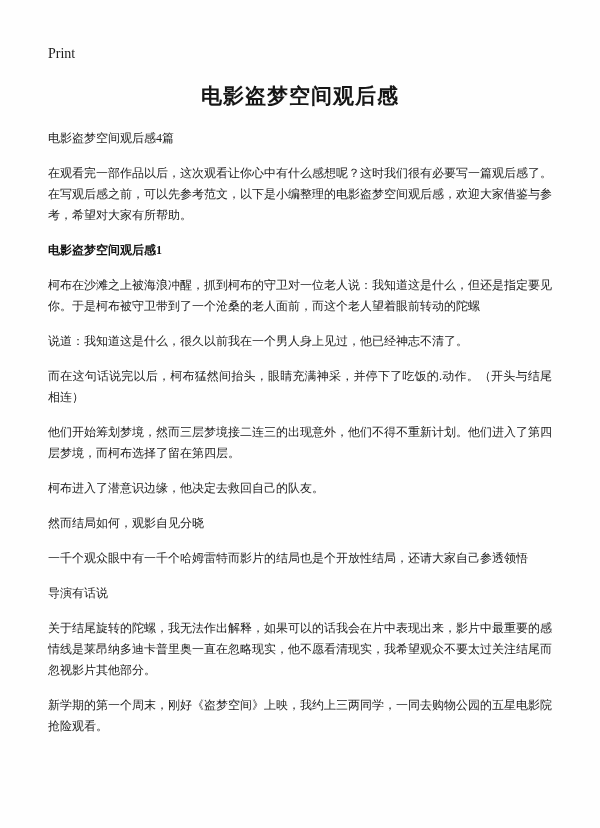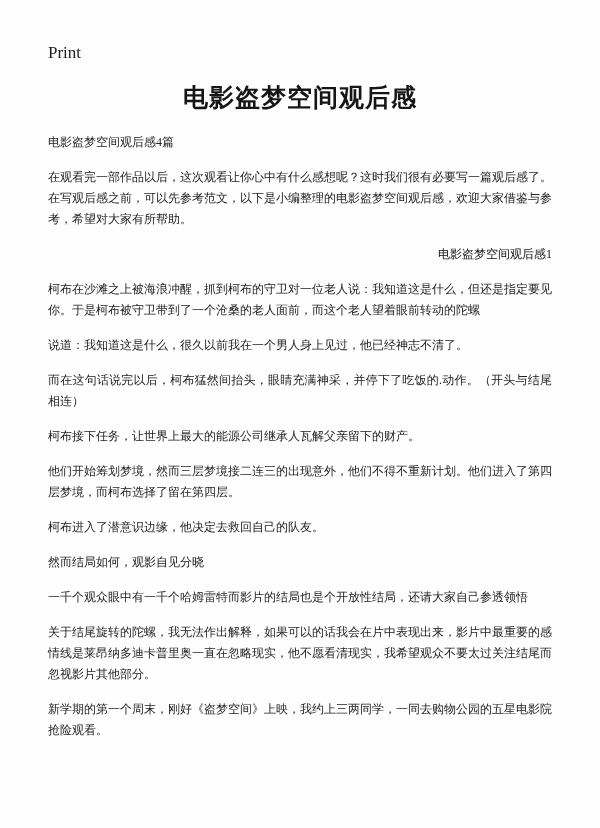"Print" .print-label { font-size: 17px -> 14px }
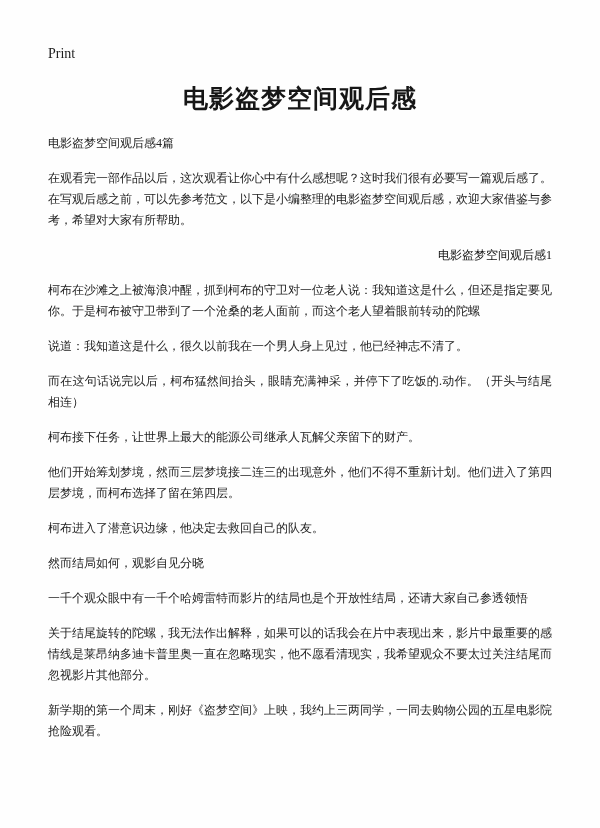"电影盗梦空间观后感" .doc-title { font-size: 25px -> 21px }
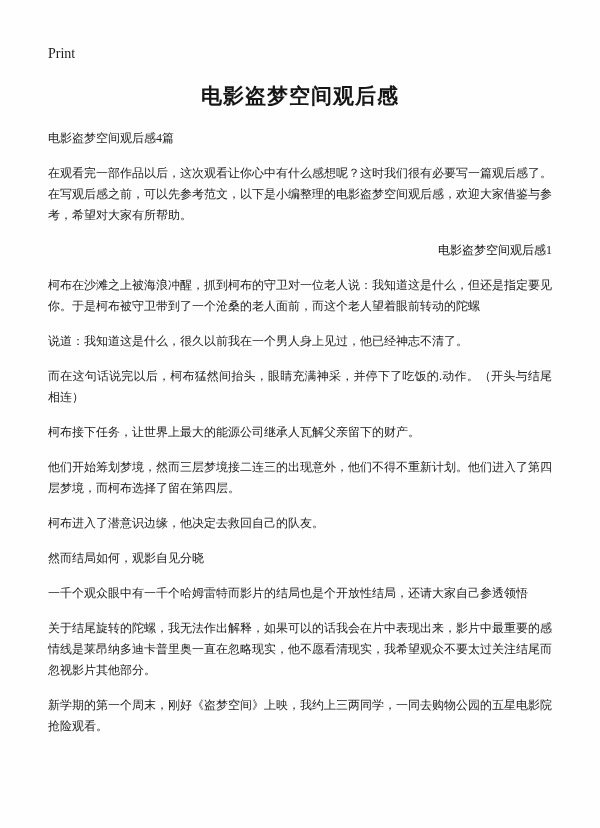"电影盗梦空间观后感1" .content-block.heading { font-weight: normal -> bold; text-align: right -> left }
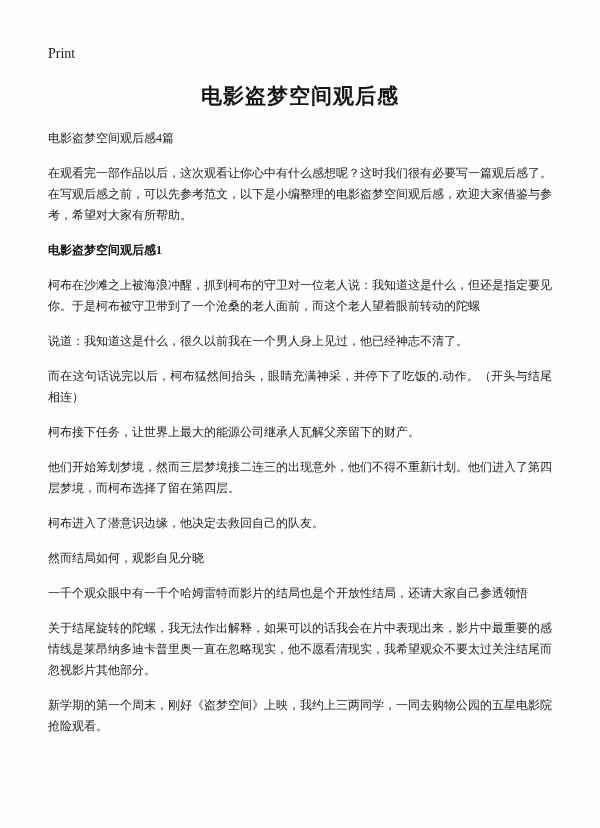"柯布接下任务，让世界上最大的能源公司继承人瓦解父亲留下的财产。" div.content-block { html: <div>柯布接下任务，让世界上最大的能源公司继承人瓦解父亲留下的财产。</div> -> none }
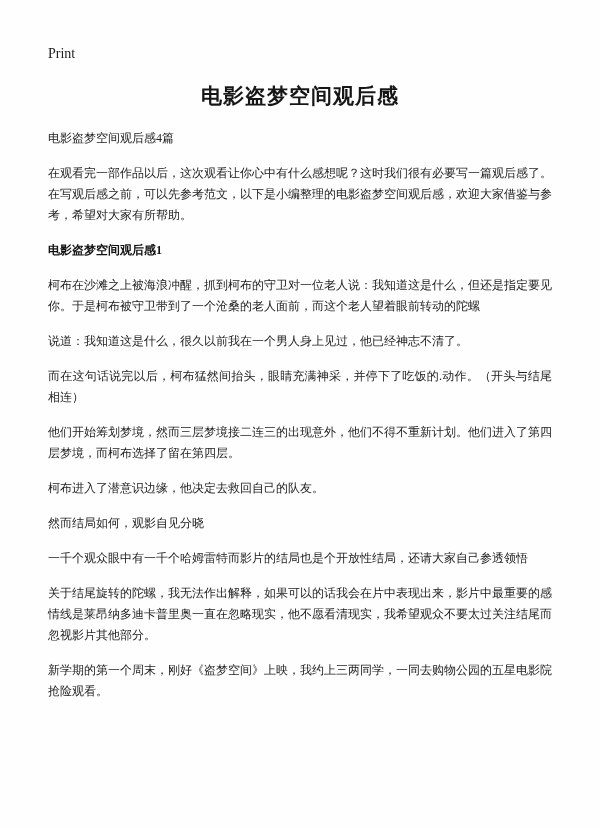"导演有话说" div.content-block { html: none -> <div>导演有话说</div> }
